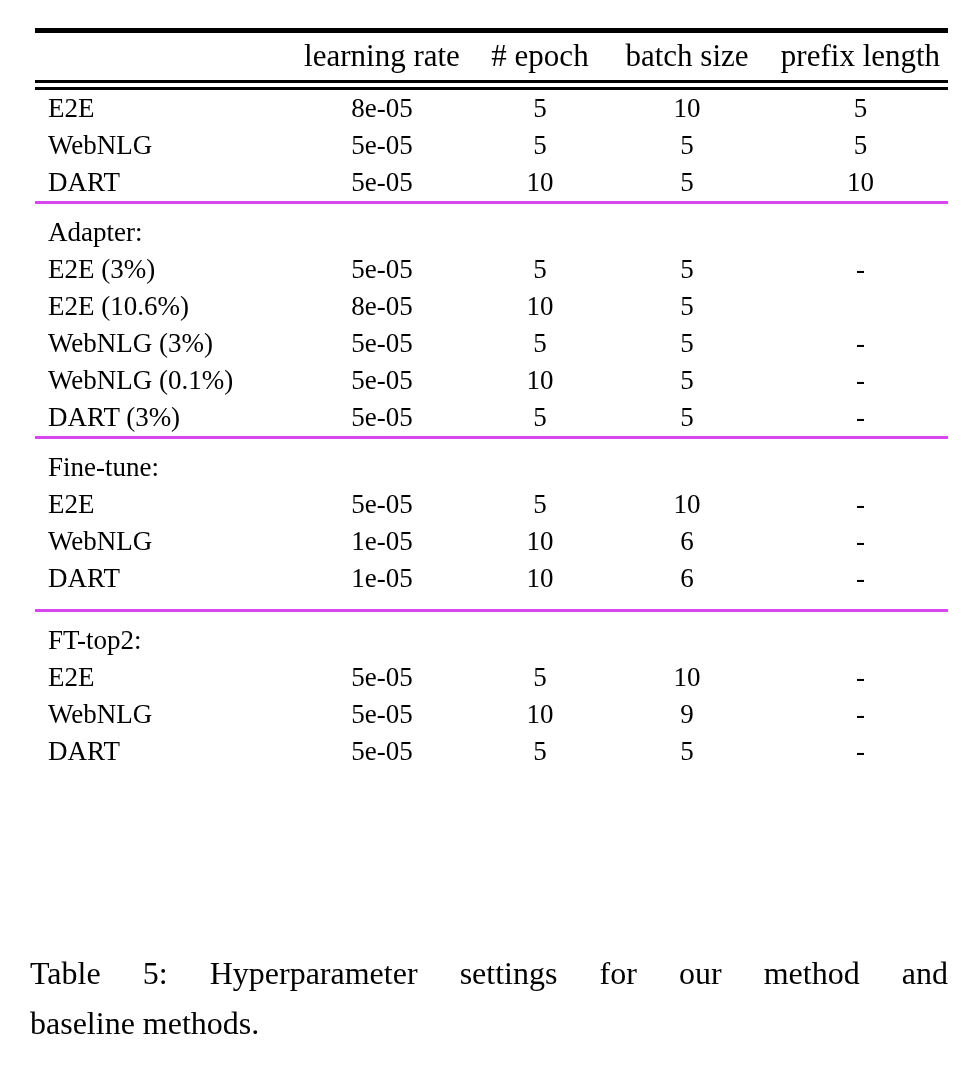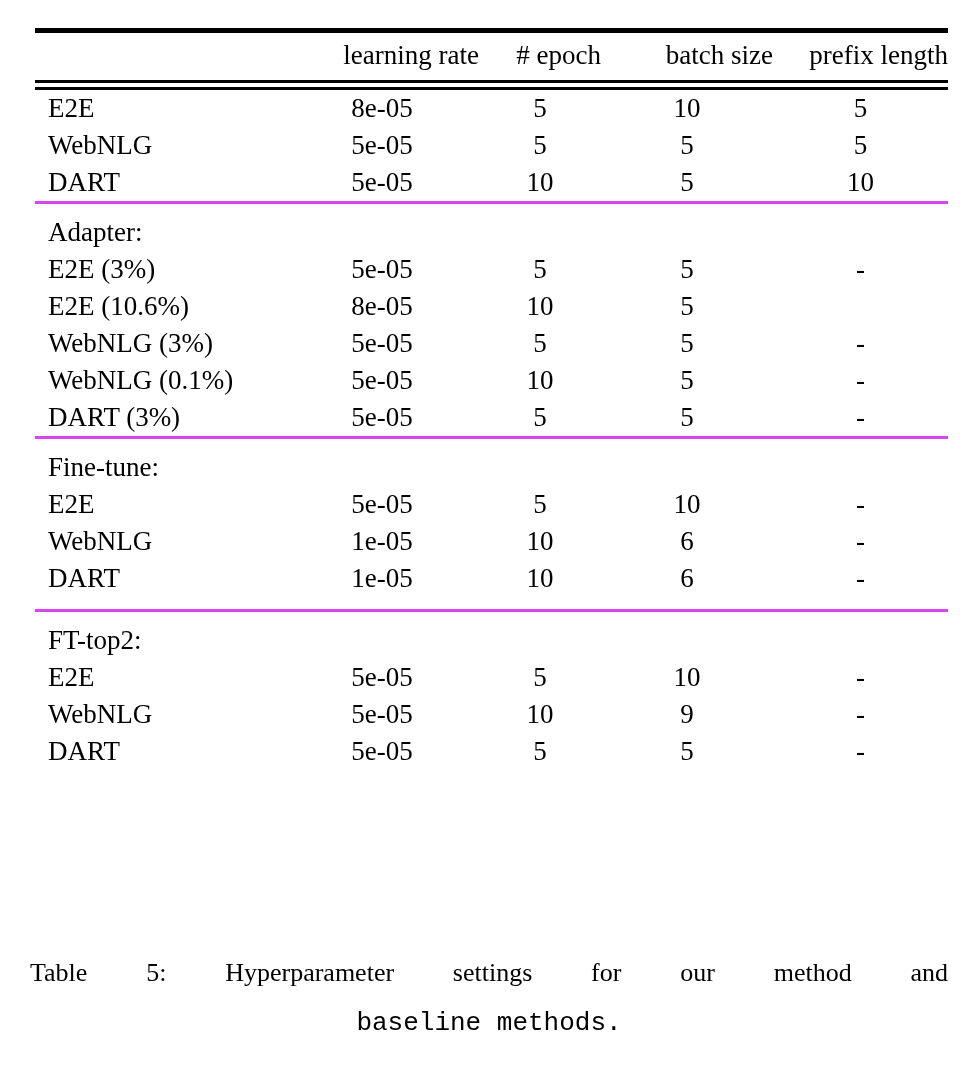"learning rate" thead th { font-size: 27px -> 31px; text-align: right -> center }
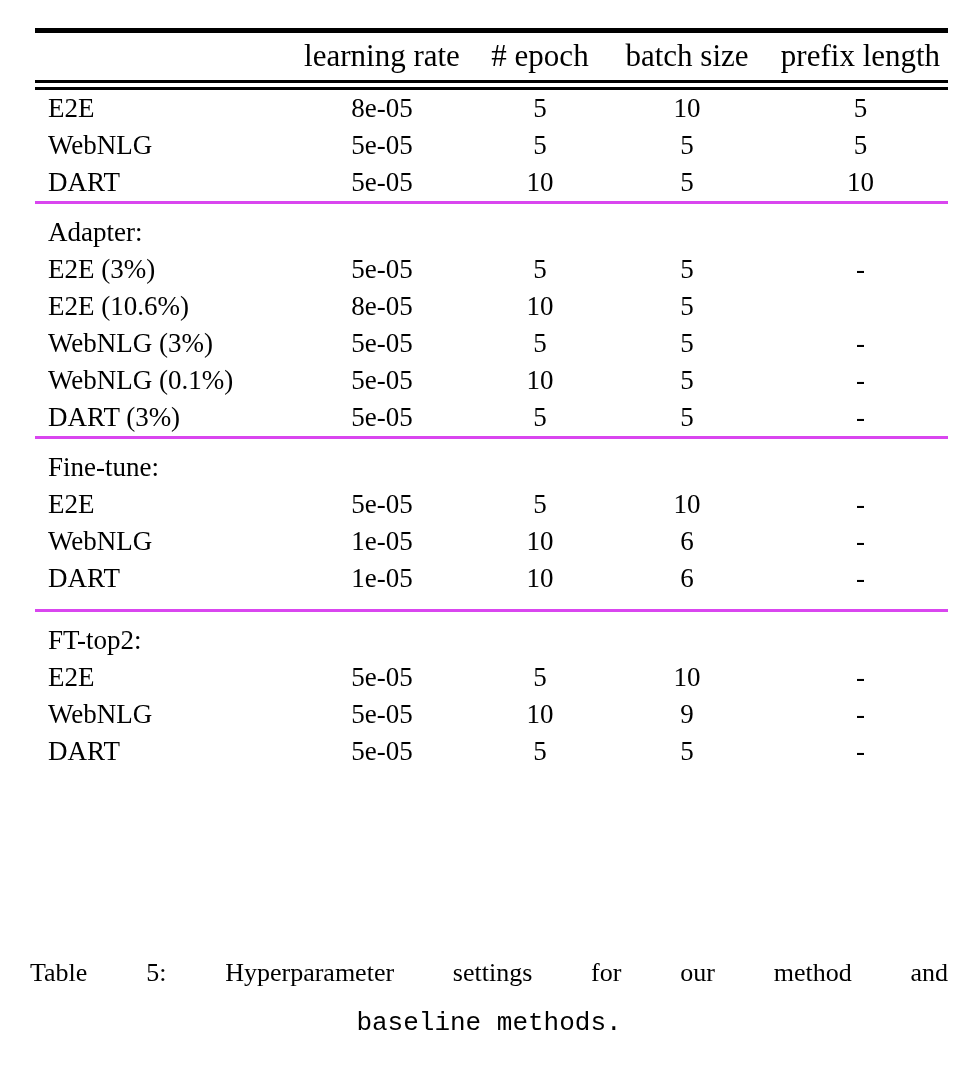"Table 5: Hyperparameter settings for" .caption { font-size: 26px -> 32px }
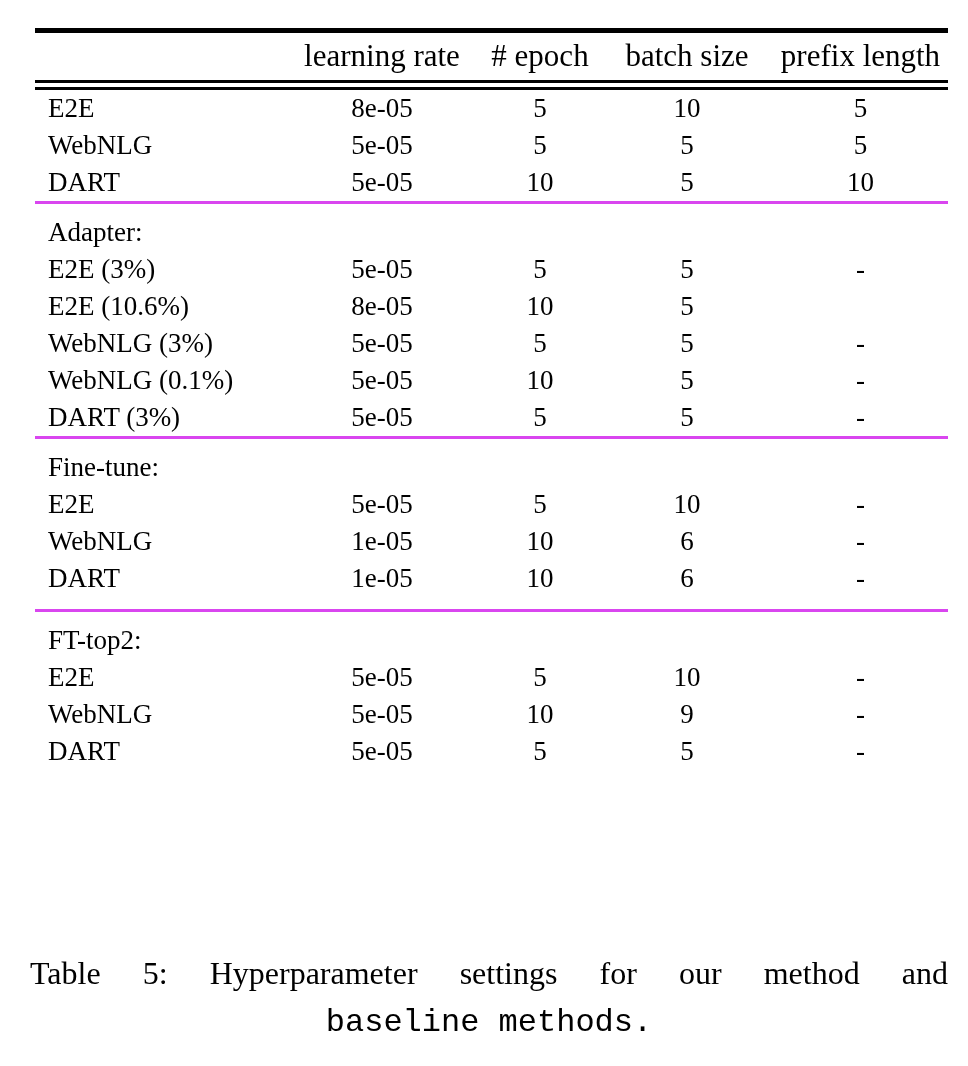"baseline methods." .caption-line-2 { font-family: Liberation Mono, monospace -> none; text-align: center -> left }
